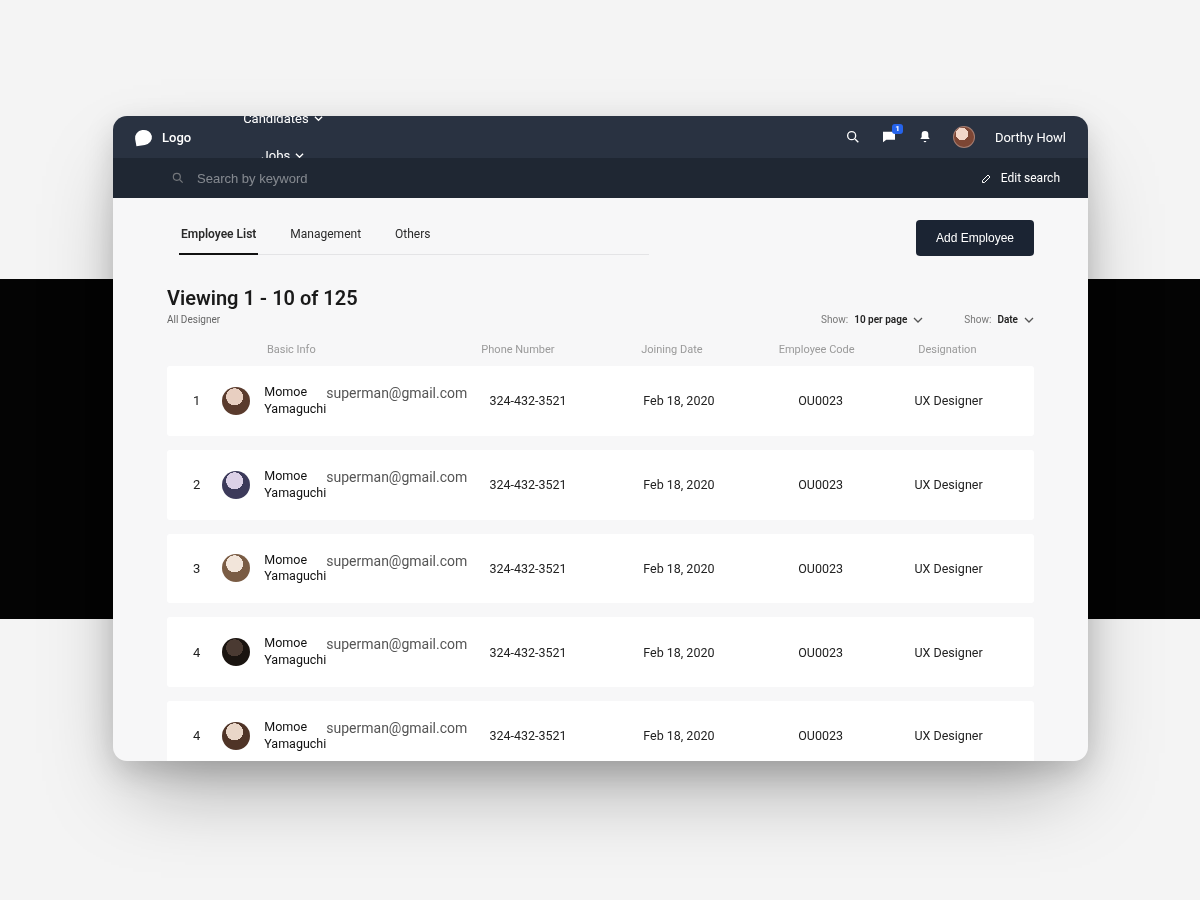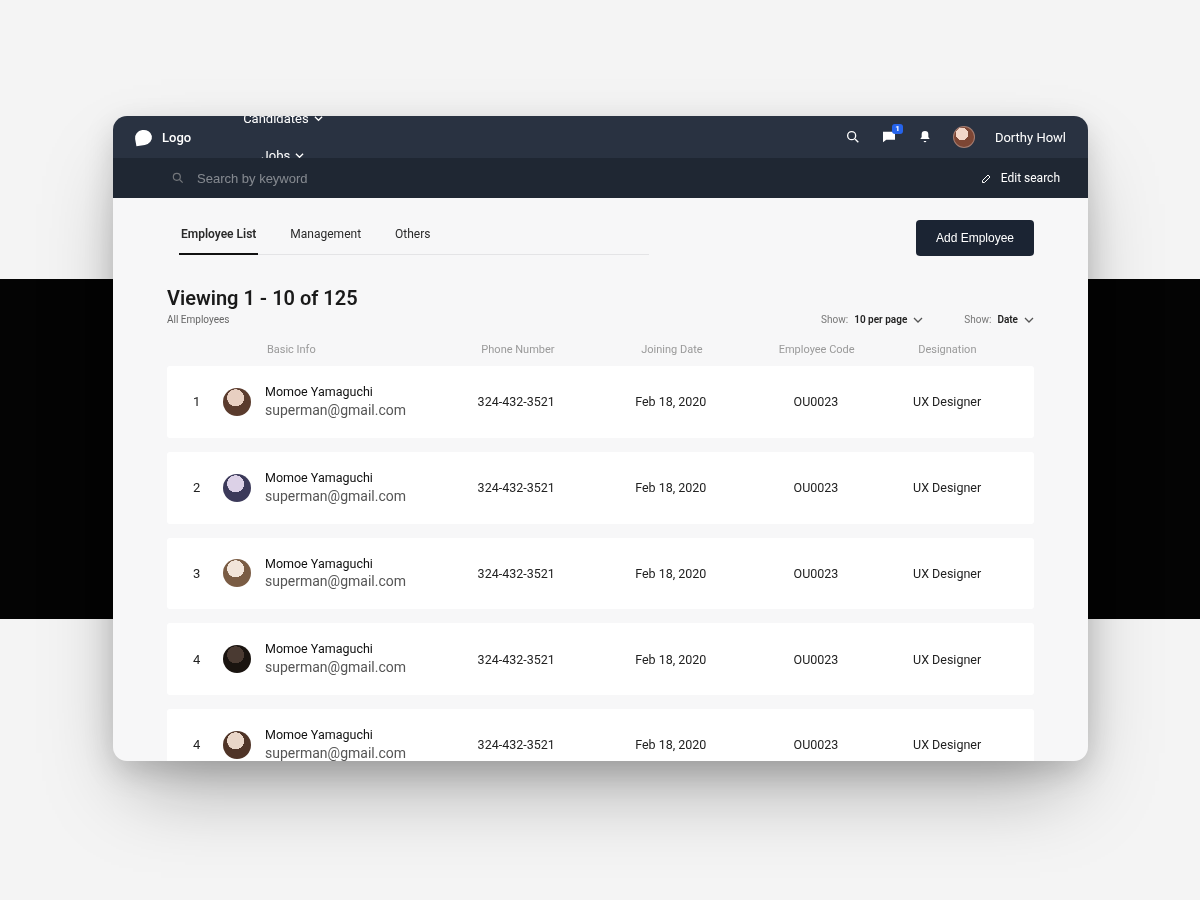"All Employees" div.viewing-sub { text: Employees -> Designer }
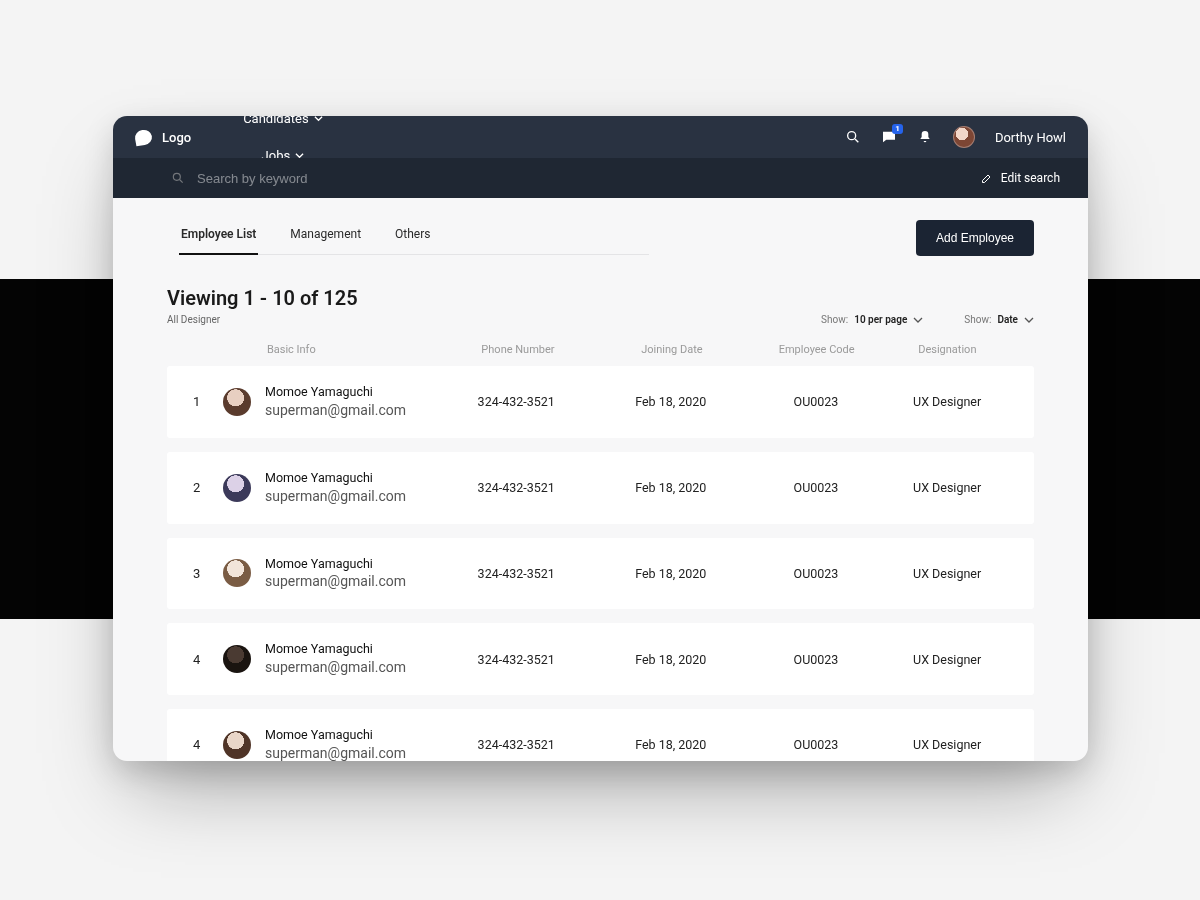"Momoe Yamaguchi" .name-col { flex-direction: column -> row }
